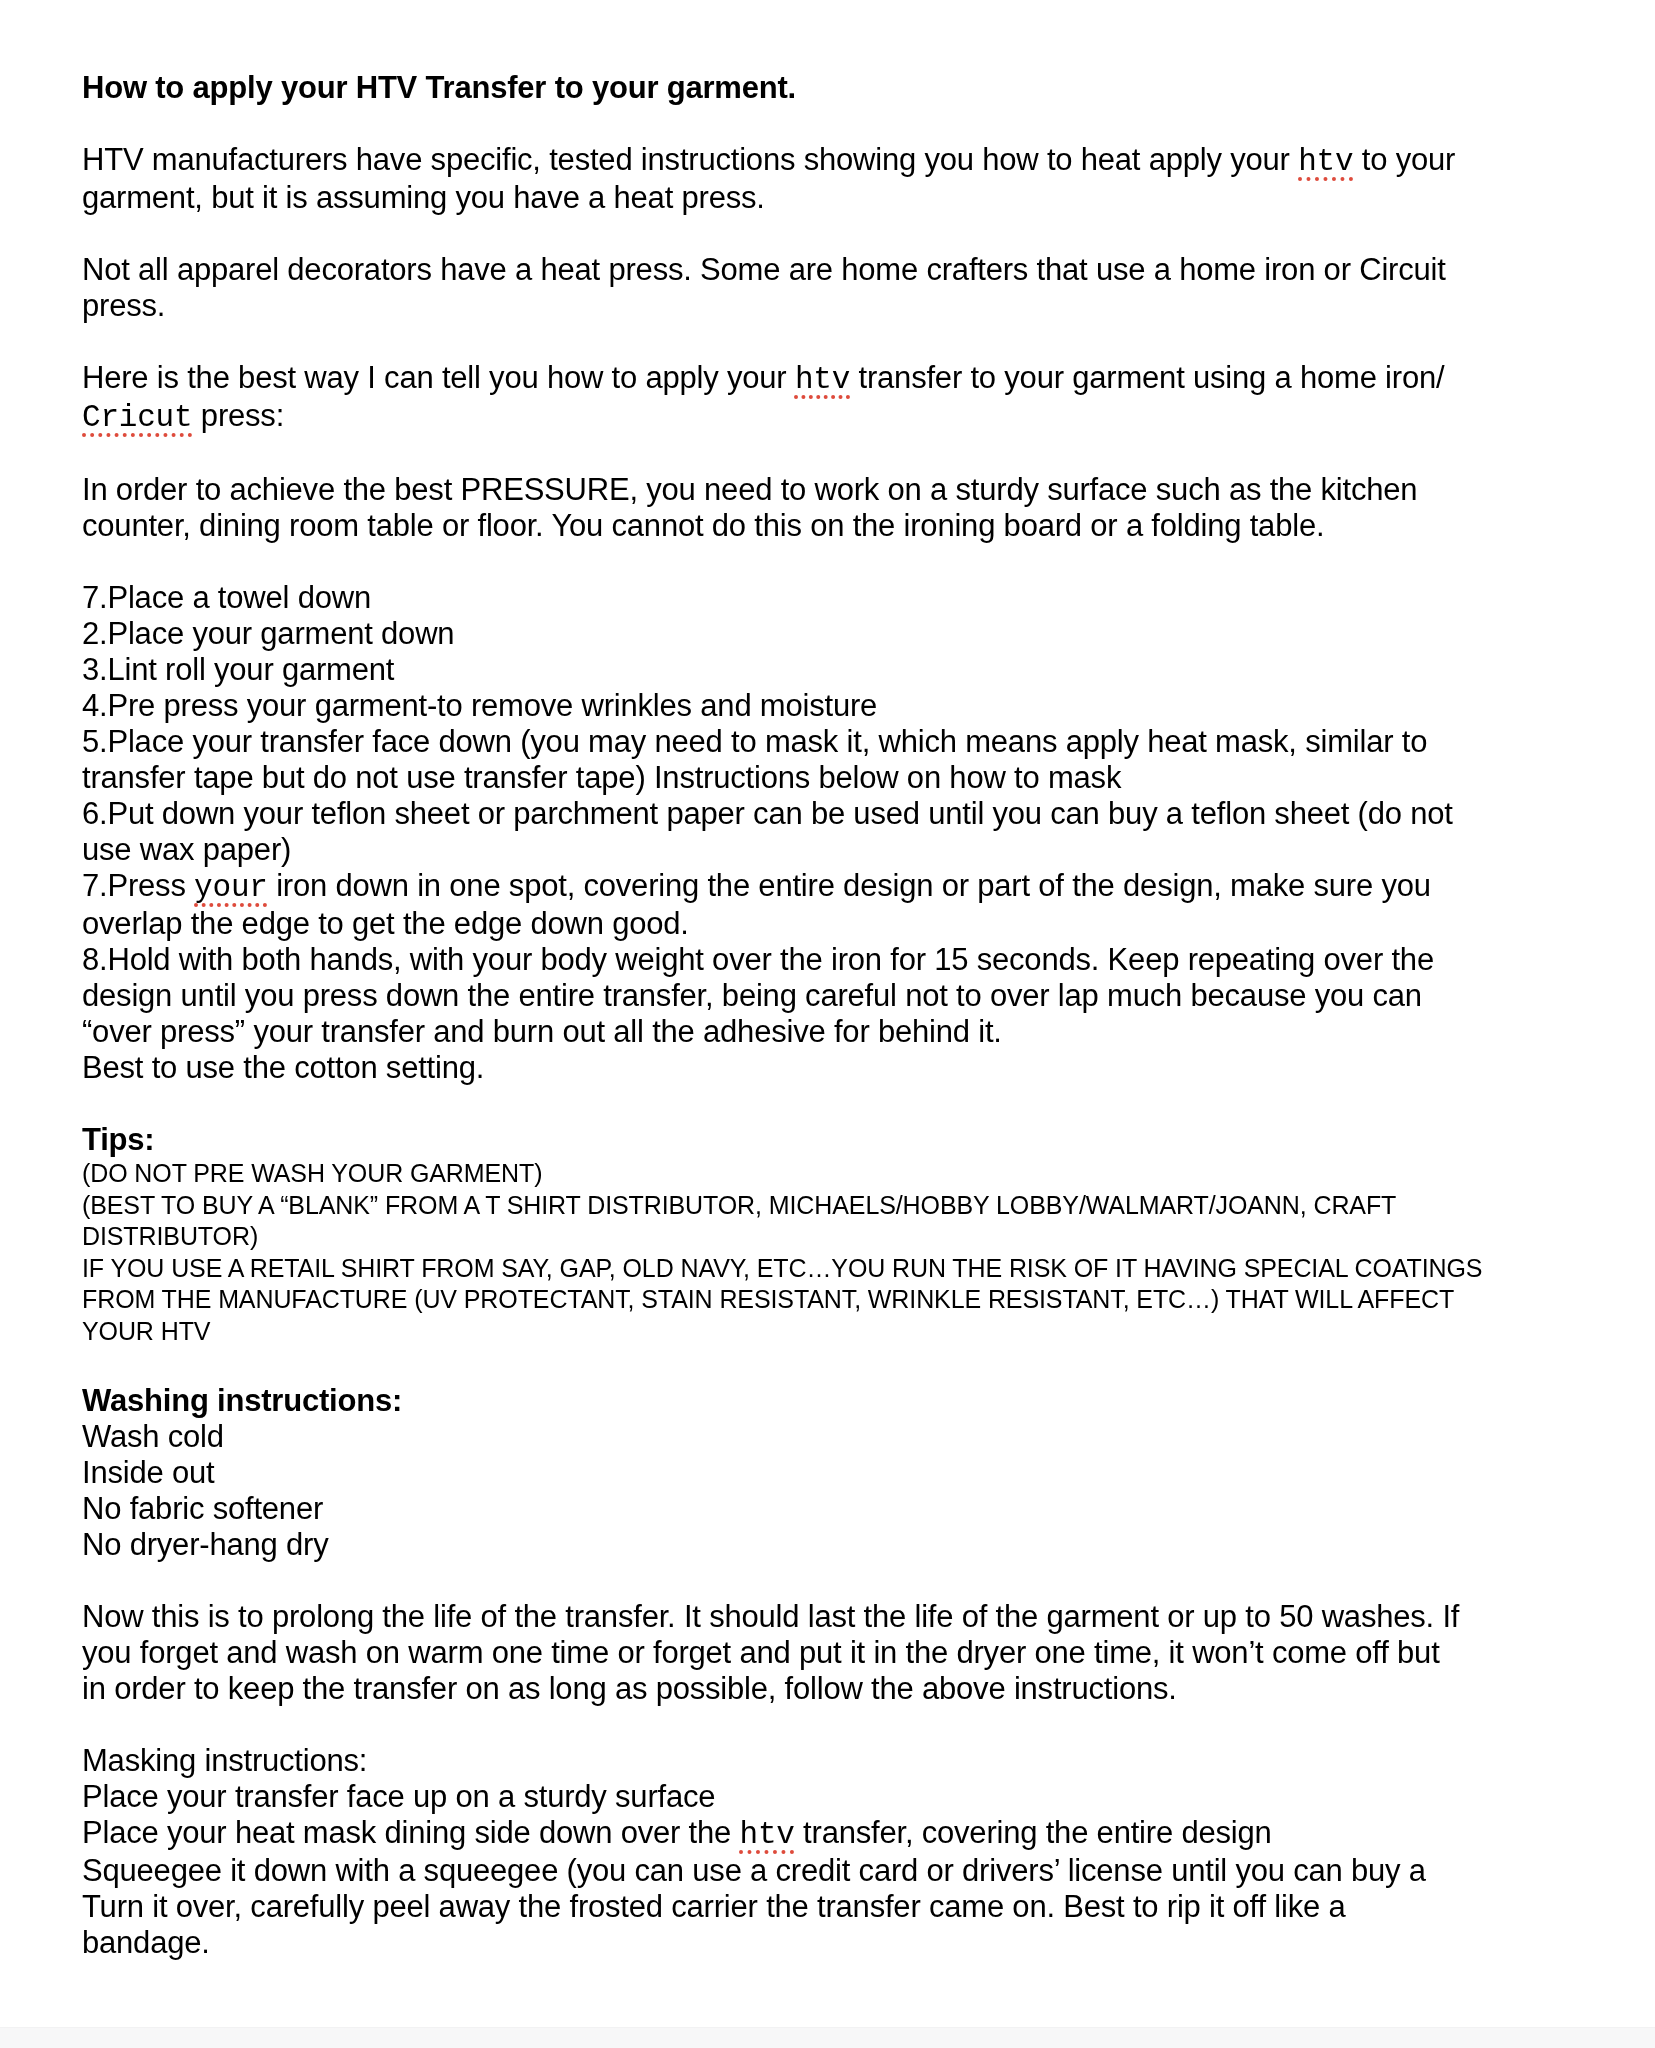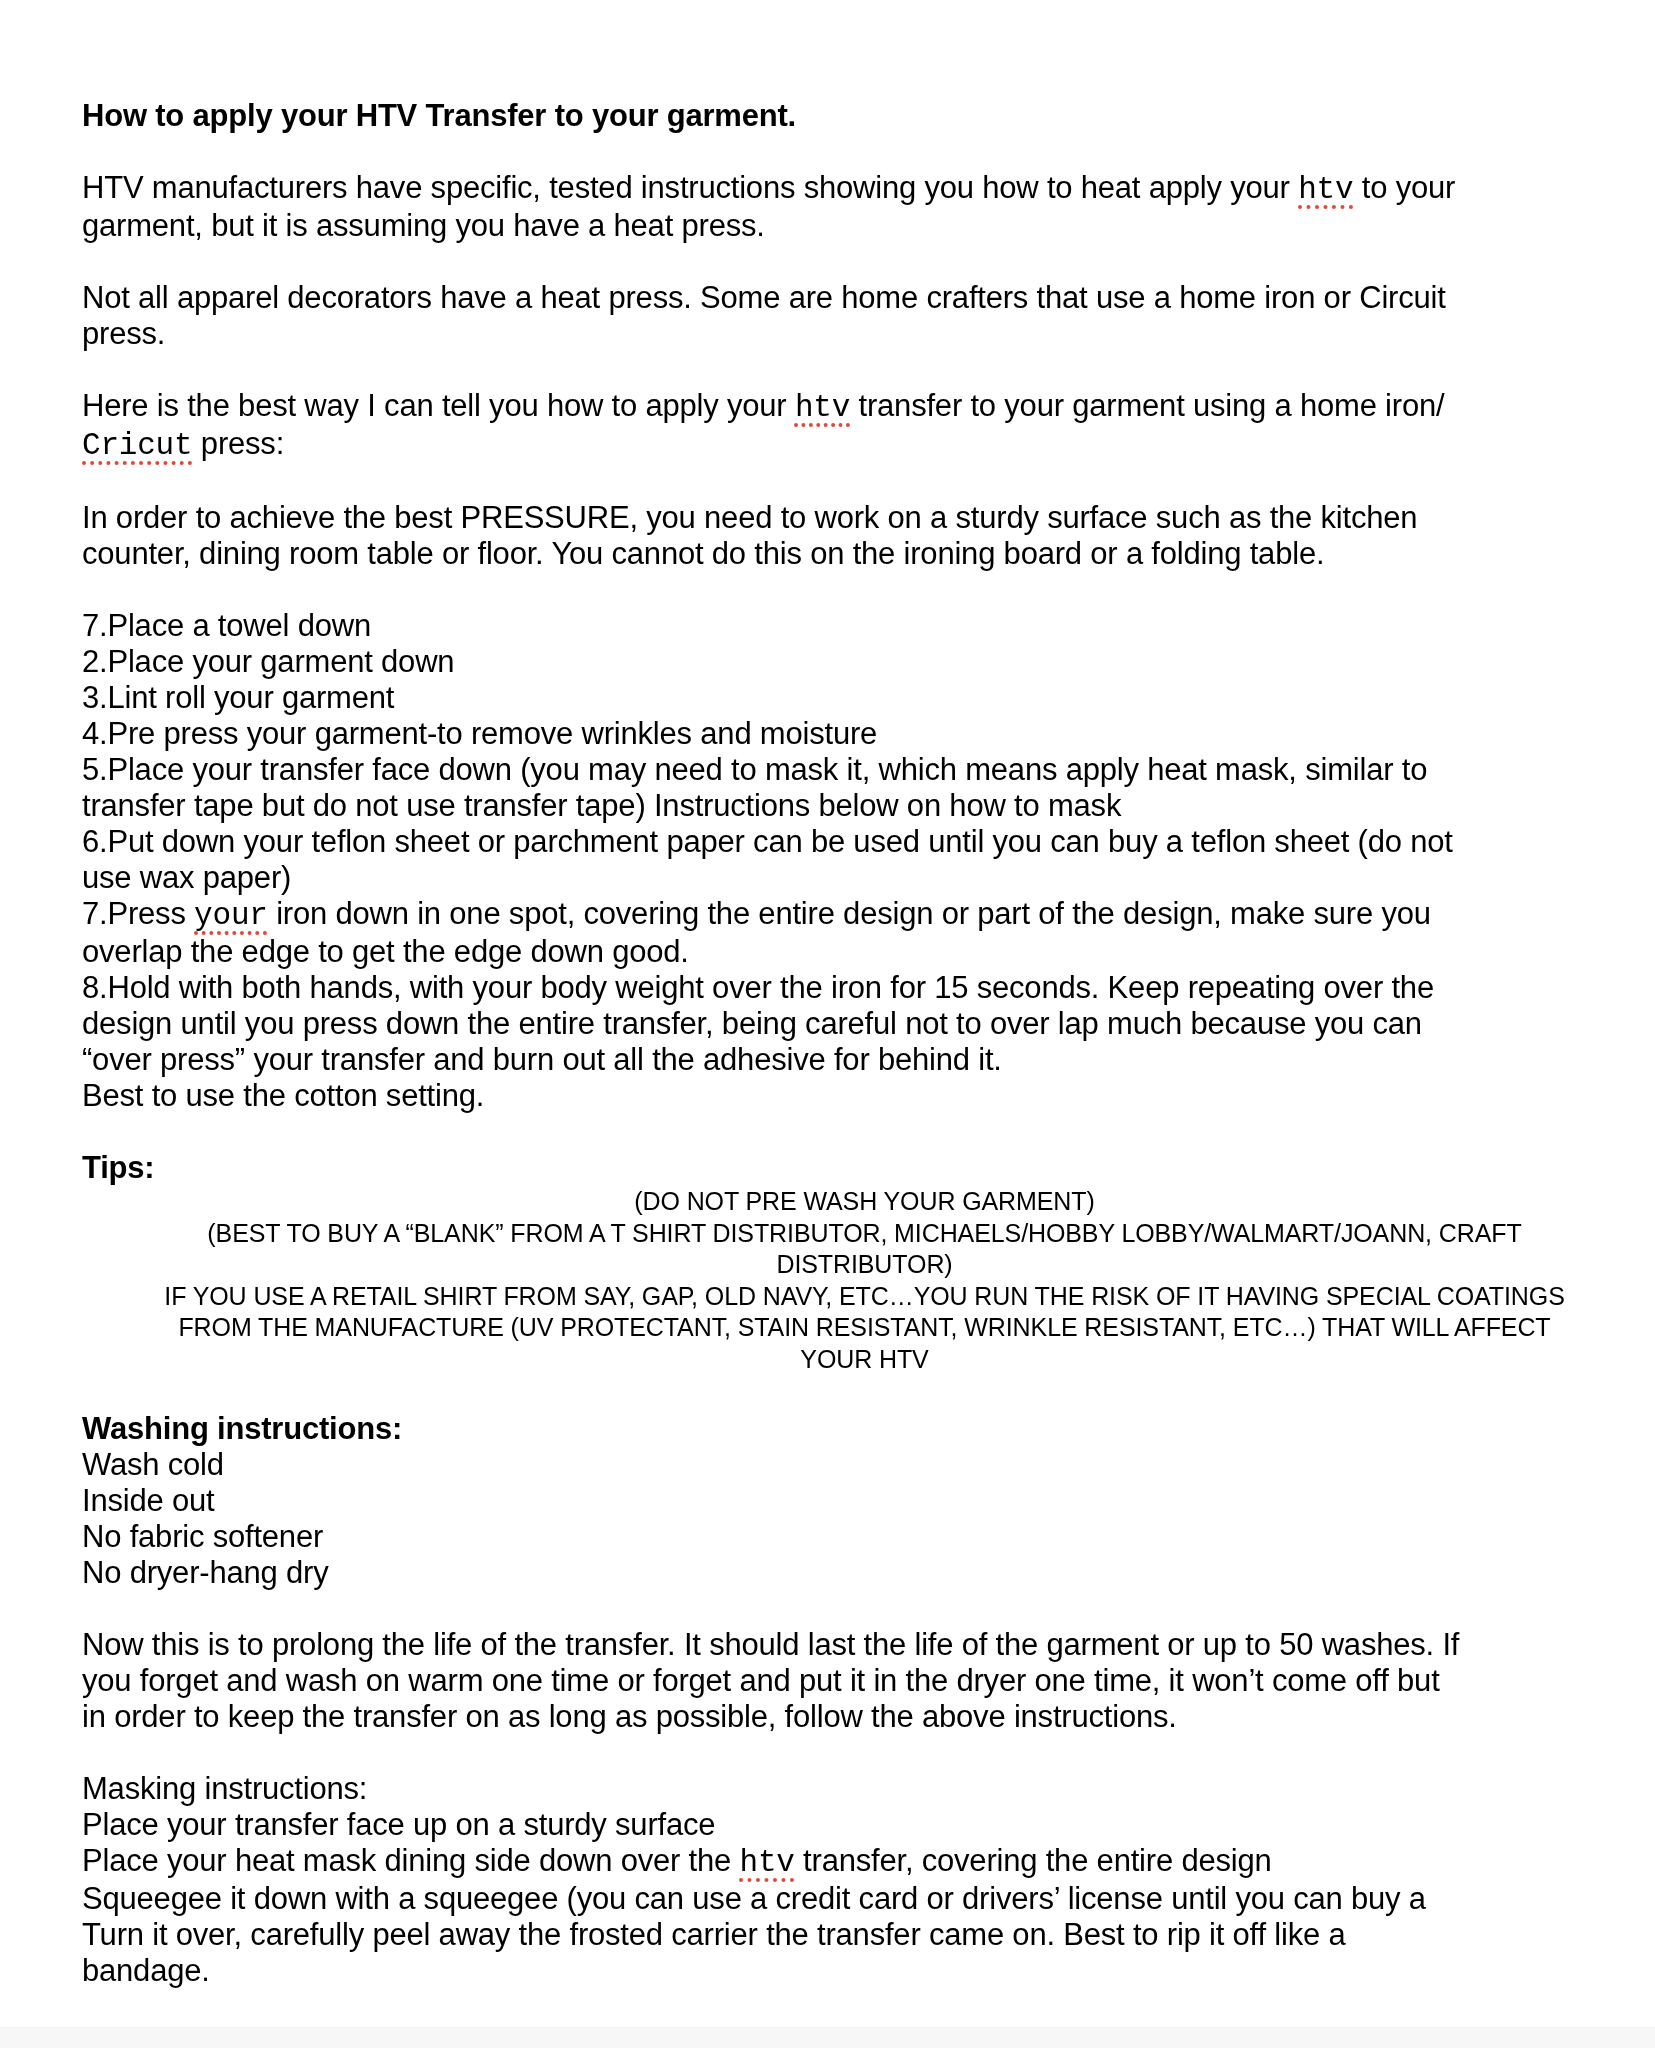"How to apply your HTV" .block { margin-top: 28px -> none }
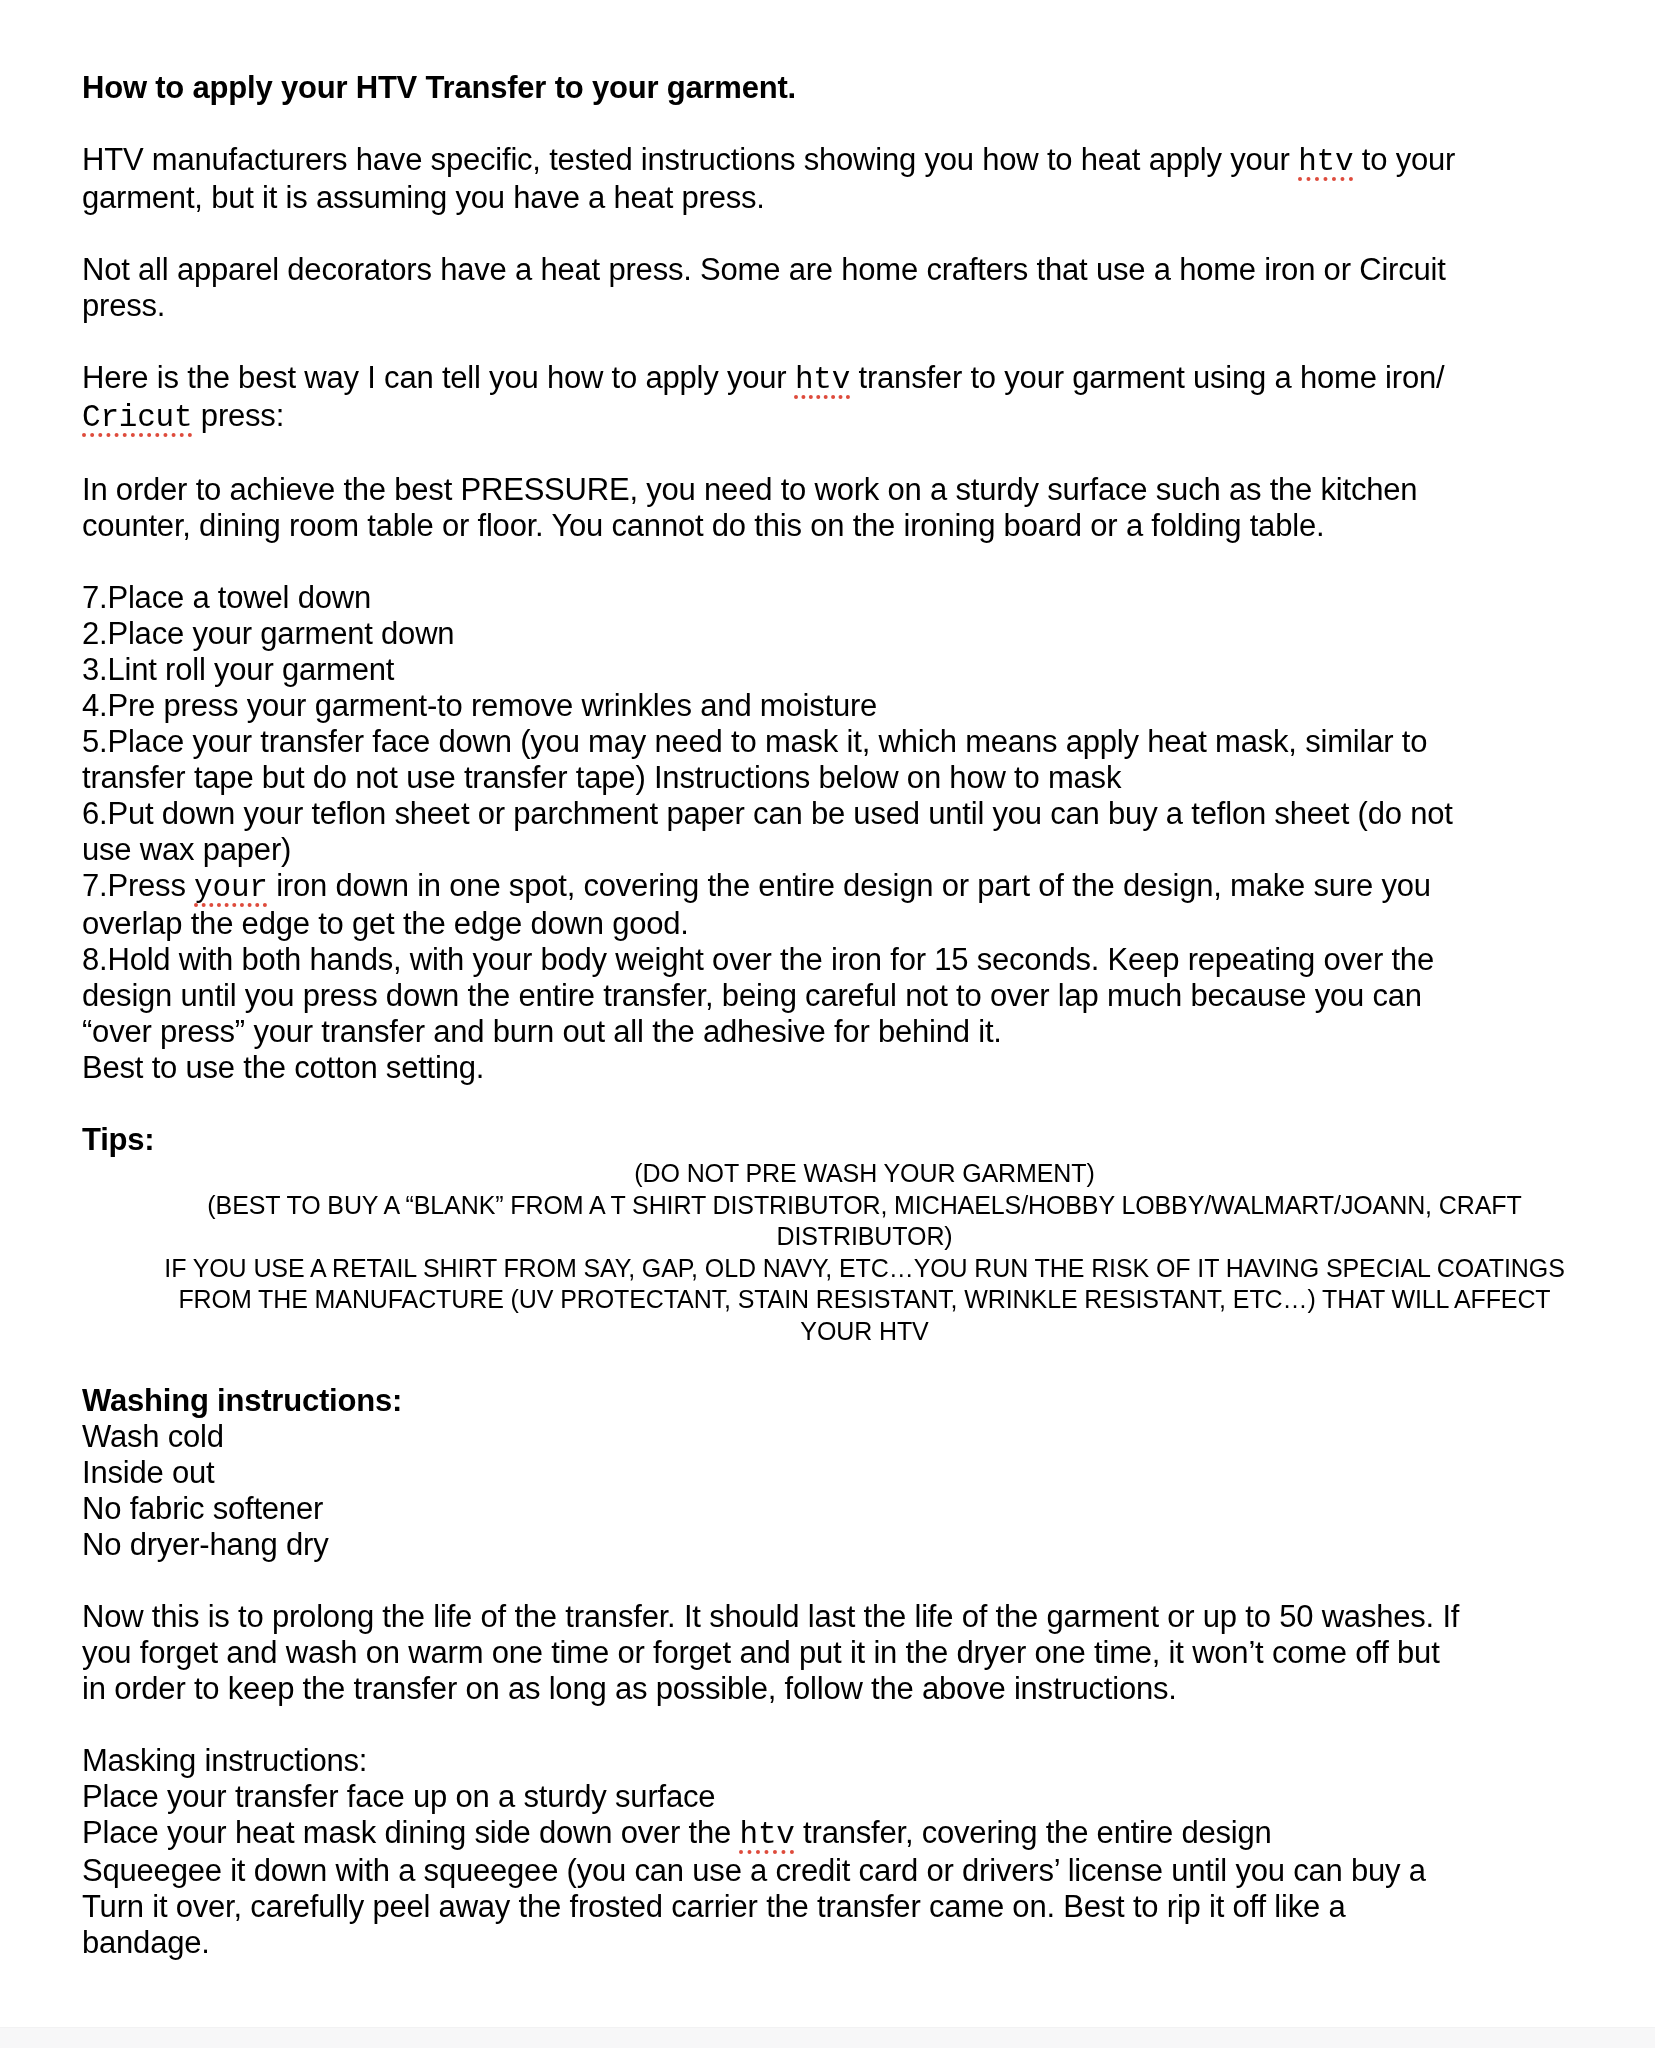"(DO NOT PRE WASH YOUR" .line.small { text-align: center -> none }
